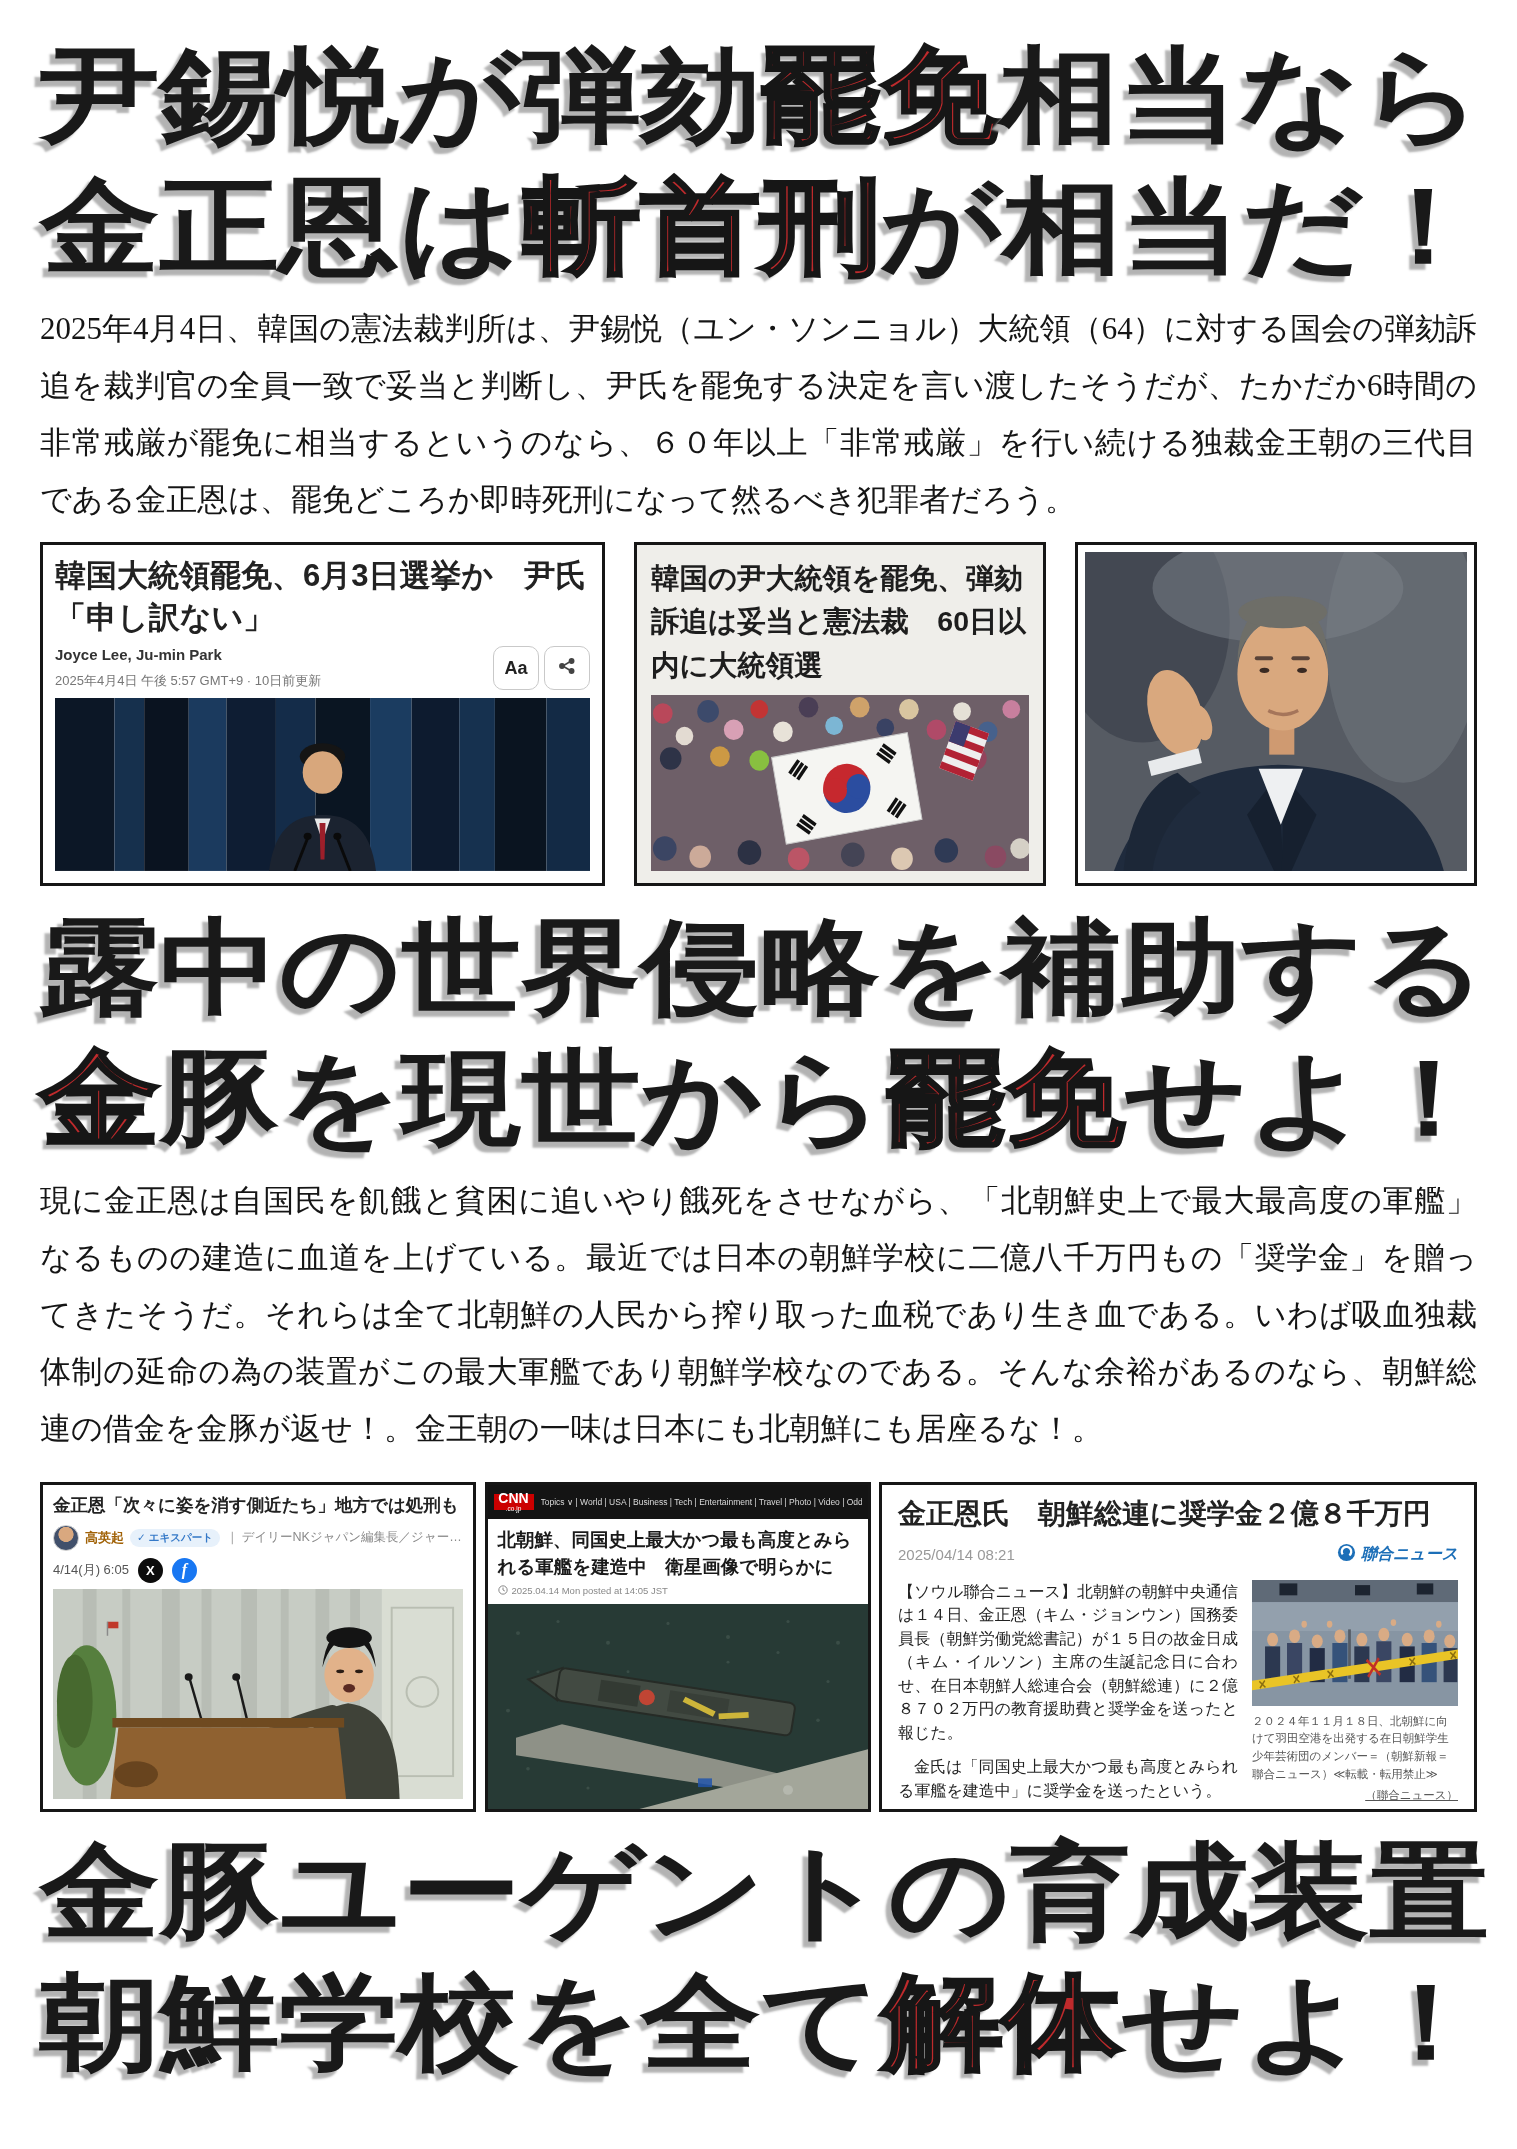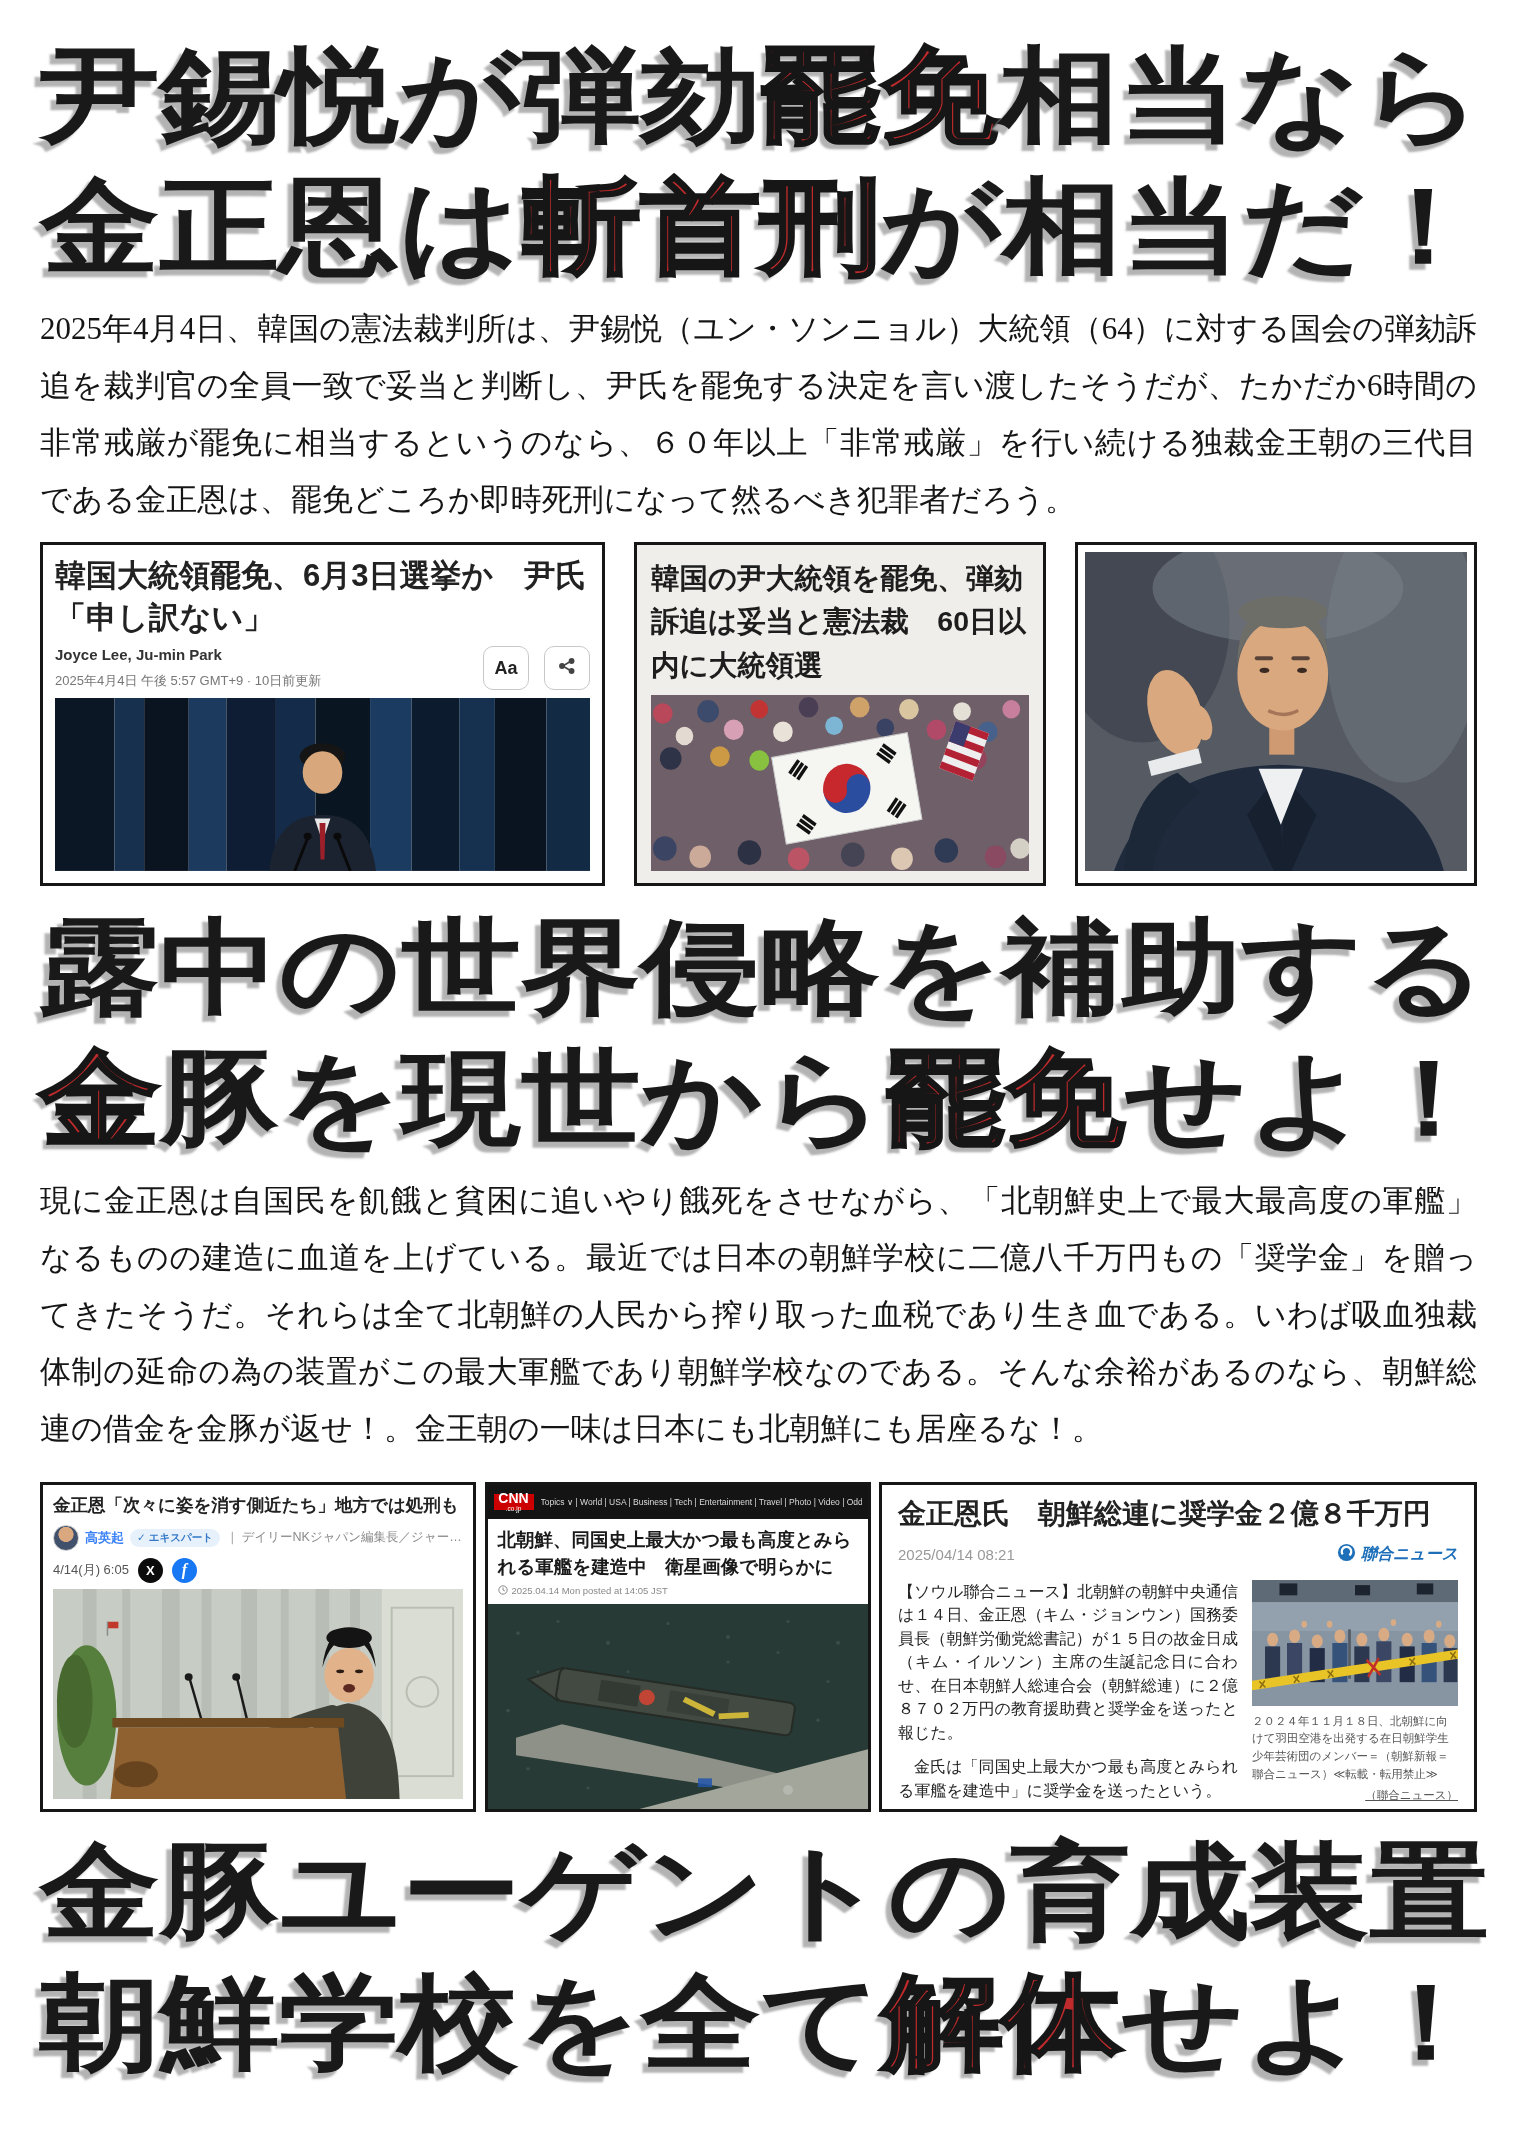"Aa" .btns { gap: 15px -> 5px }
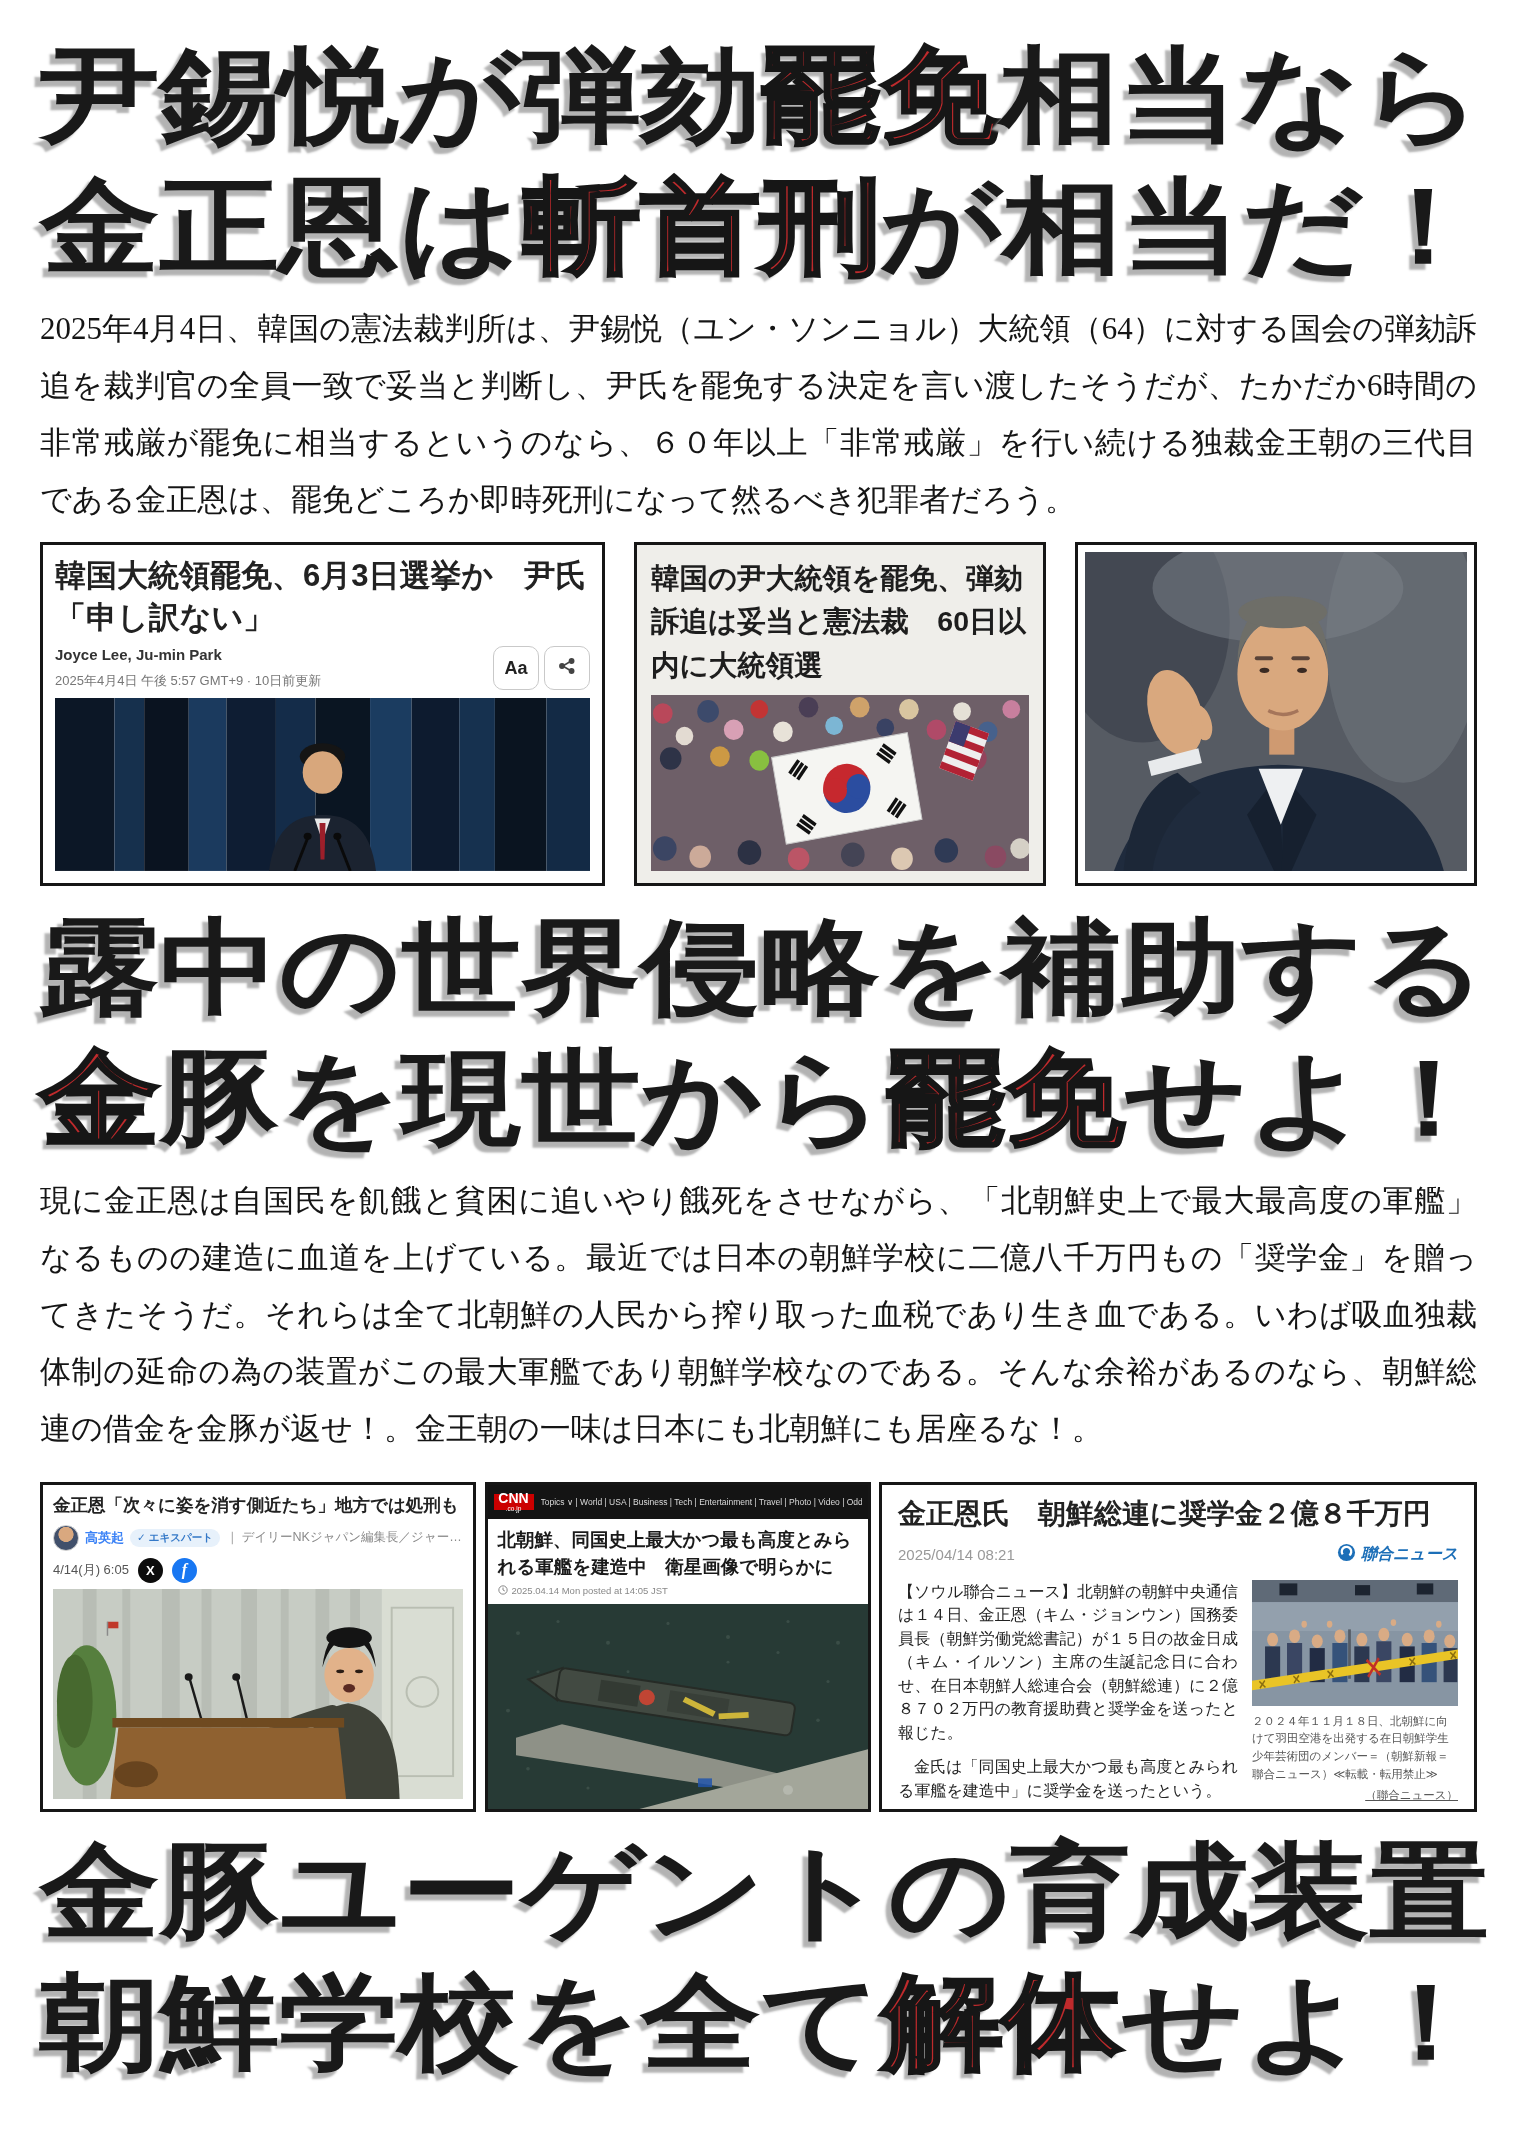"高英起" .author-name { color: #3b82f6 -> #a16207 }
